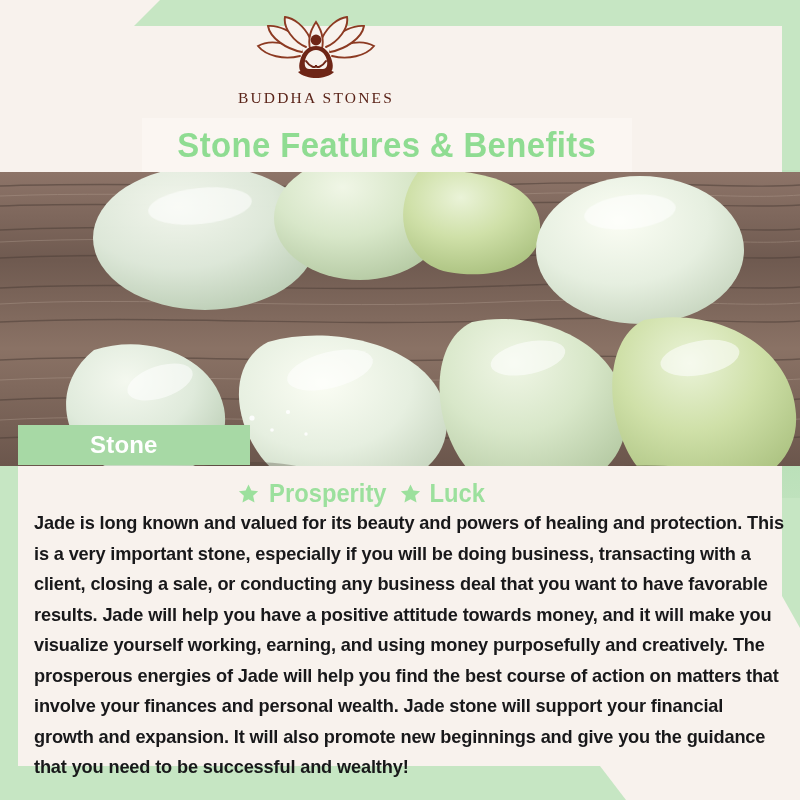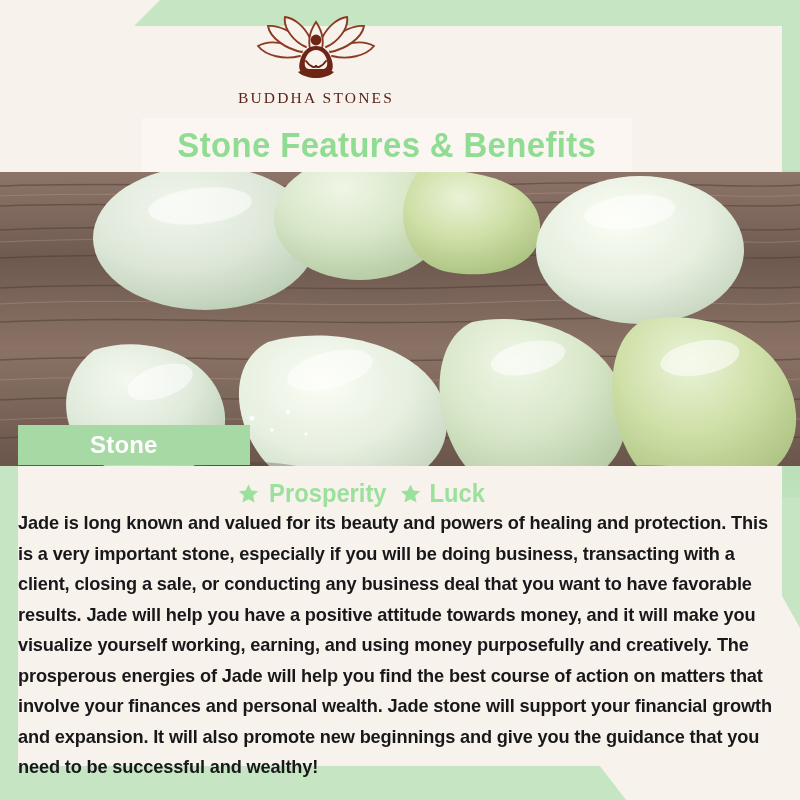"Jade is long known and" #description { padding-left: none -> 16px }
